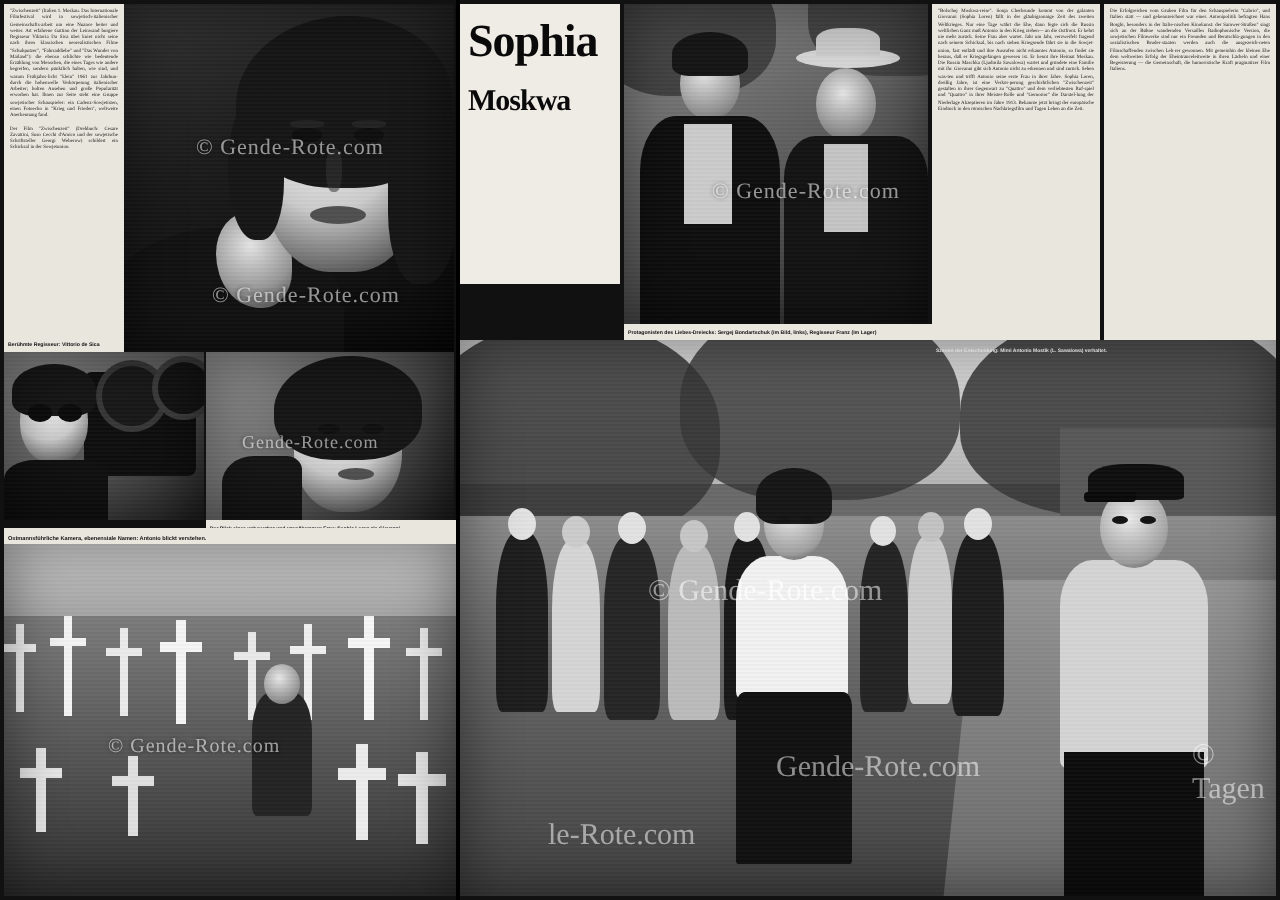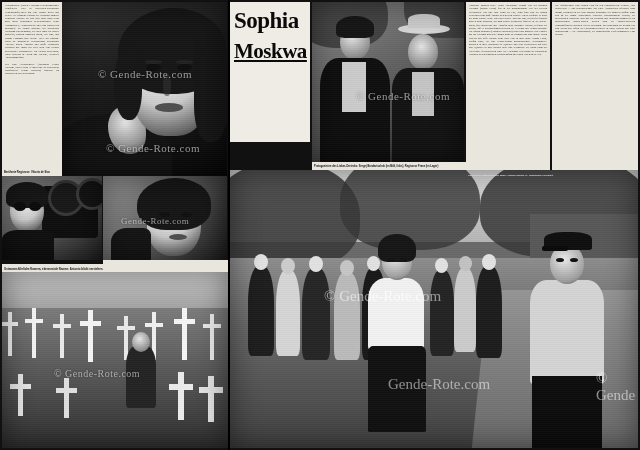"Moskwa" div.h { font-size: 21px -> 15px; text-decoration: underline -> none }
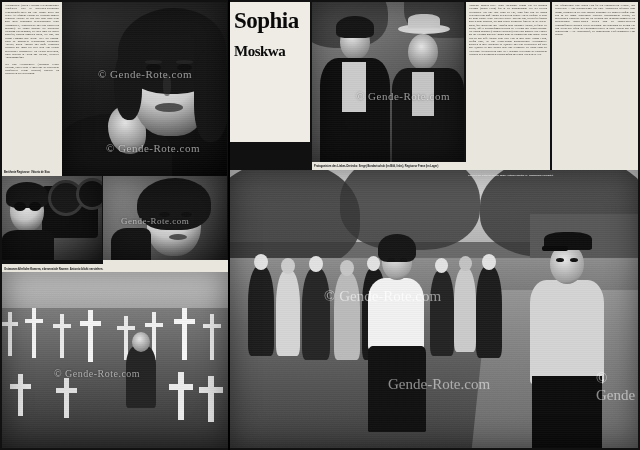"© Gende" div.wmbig { text: Gende -> Tagen }
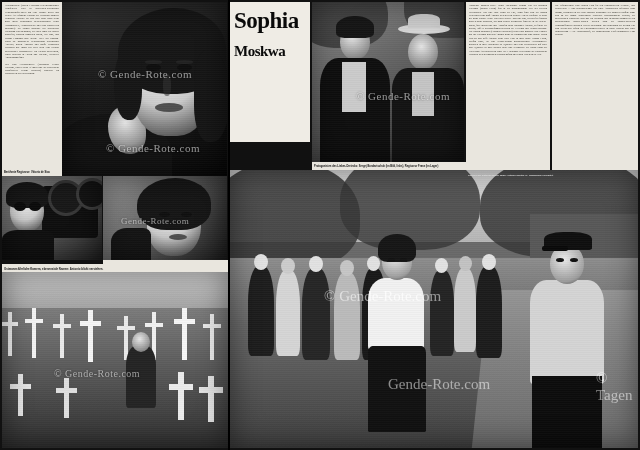"le-Rote.com" div.wmbig { html: none -> <div>le-Rote.com</div> }
